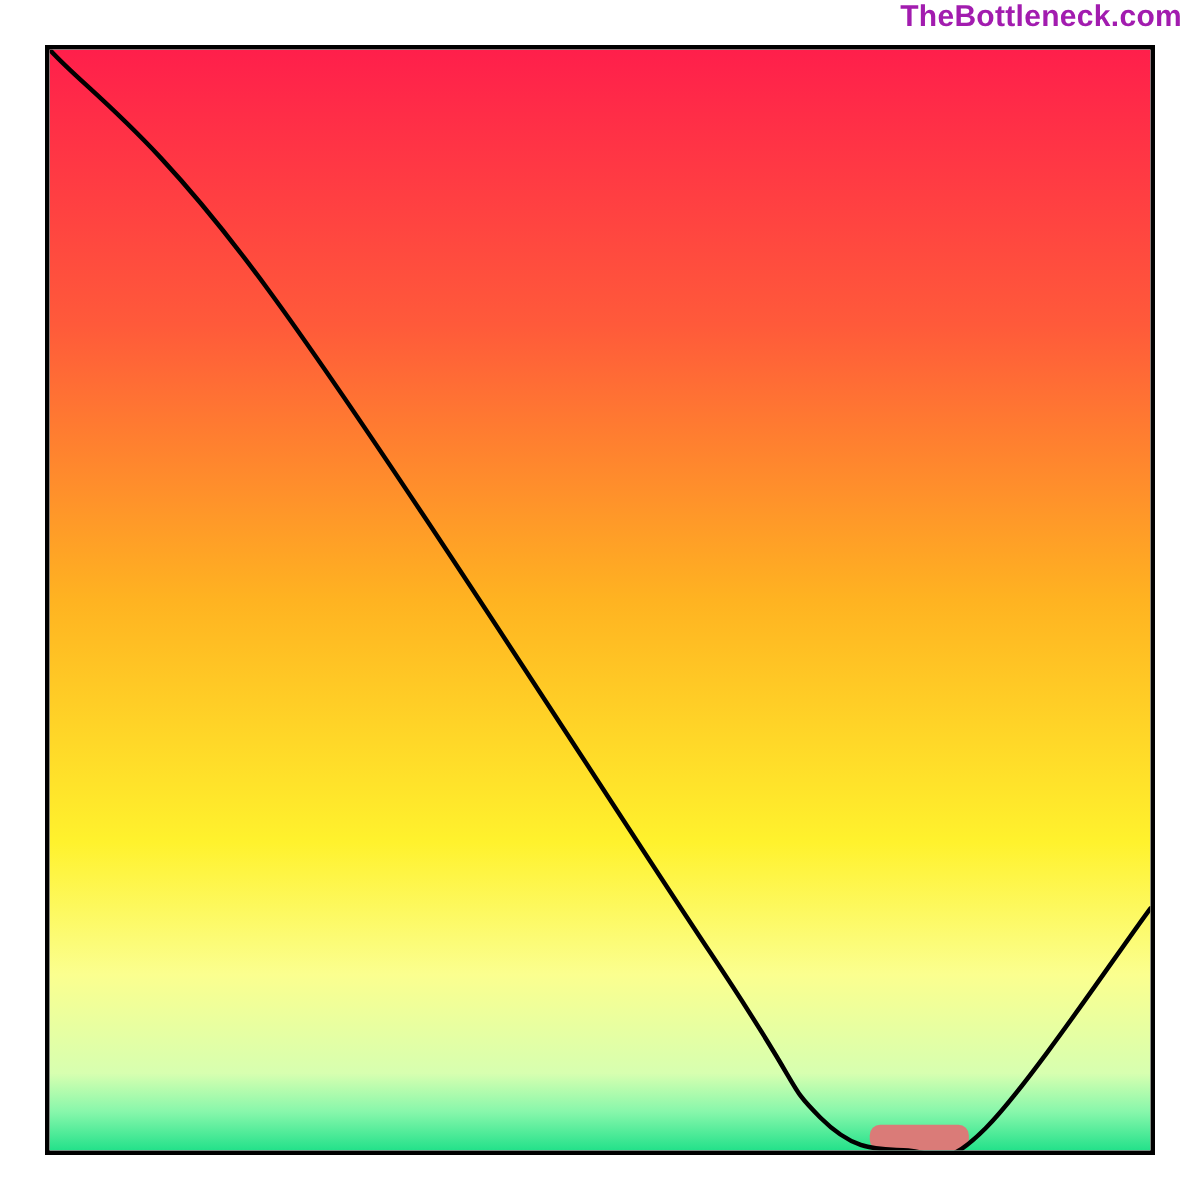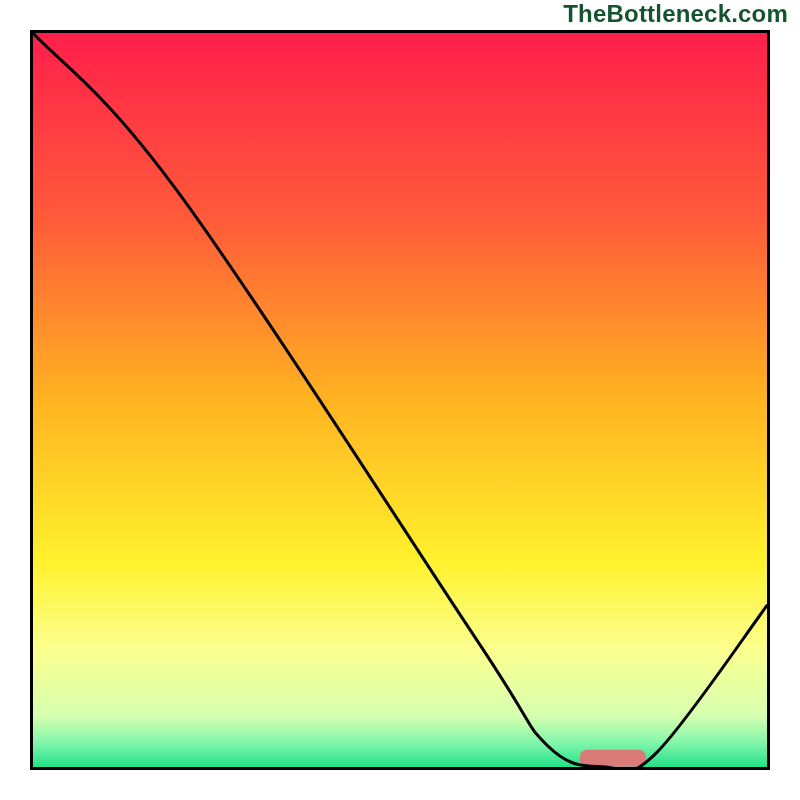"TheBottleneck.com" .watermark { color: #14532d -> #a21caf; font-size: 24px -> 20px }
